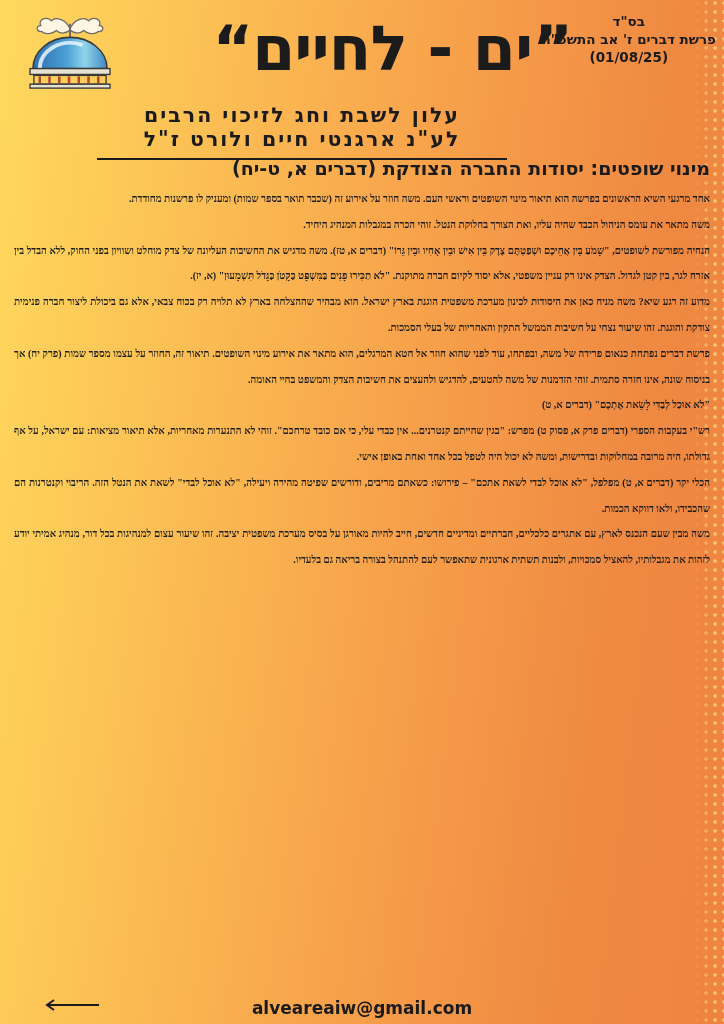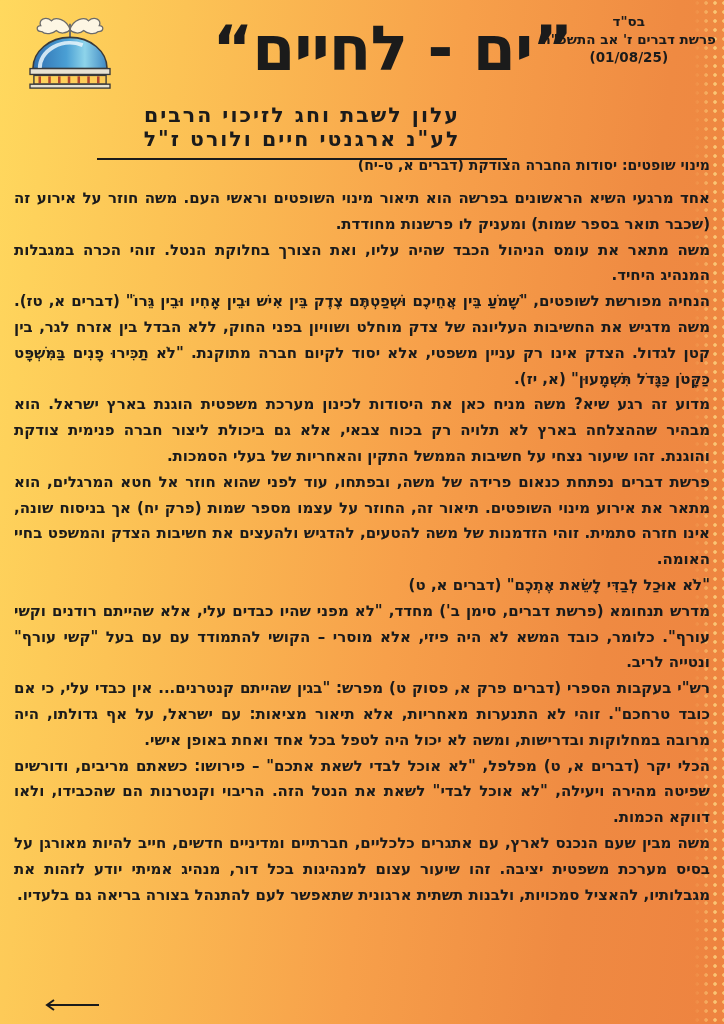"מינוי שופטים: יסודות החברה הצודקת" .section-heading { font-size: 14px -> 19px }
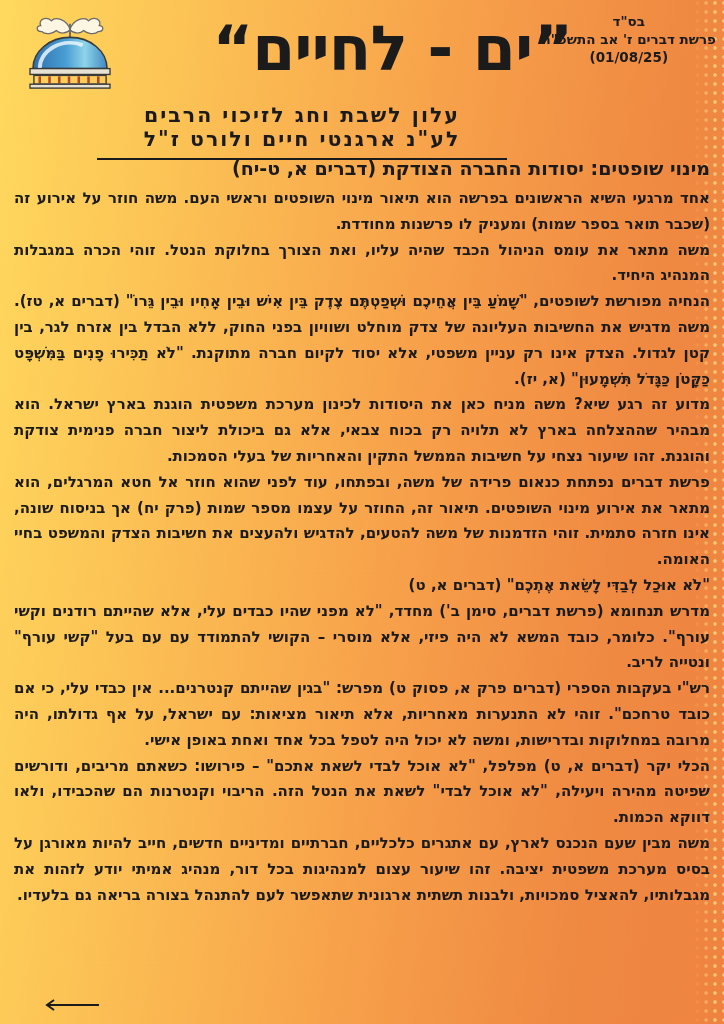"אחד מרגעי השיא הראשונים בפרשה" .article { font-family: none -> Liberation Serif, serif; font-size: 15px -> 10px }
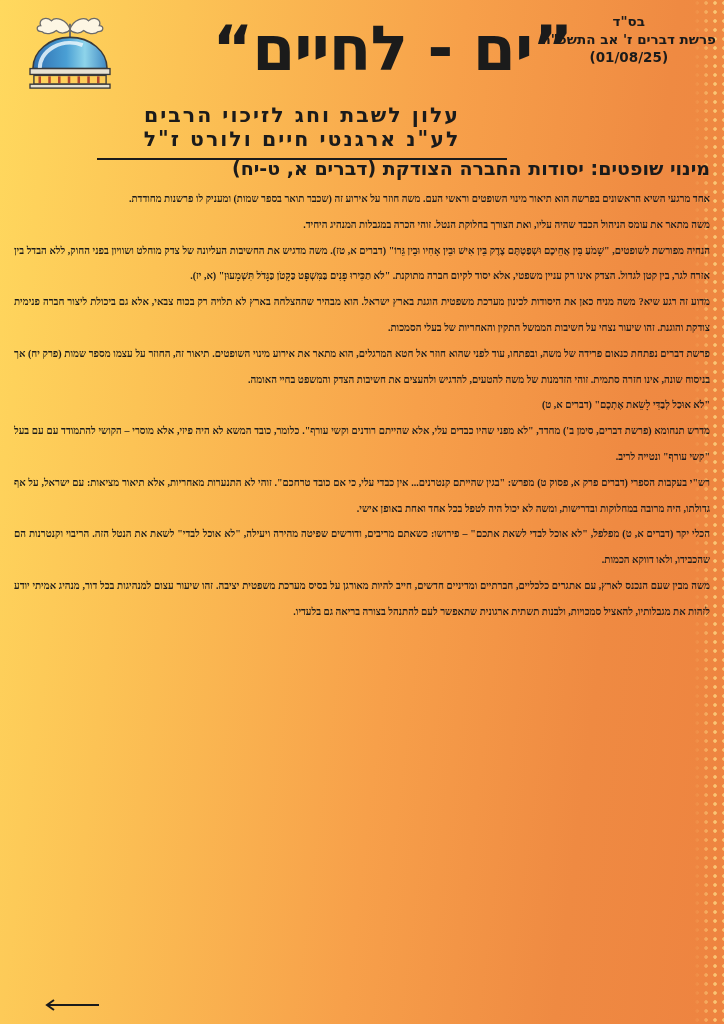"מדרש תנחומא (פרשת דברים, סימן" p { html: <p>מדרש תנחומא (פרשת דברים, סימן ב') מחדד, "לא מפני שהיו כבדים עלי, אלא שהייתם רודנים וקשי עורף". כלומר, כובד המשא לא היה פיזי, אלא מוסרי – הקושי להתמודד עם עם בעל "קשי עורף" ונטייה לריב.</p> -> none }
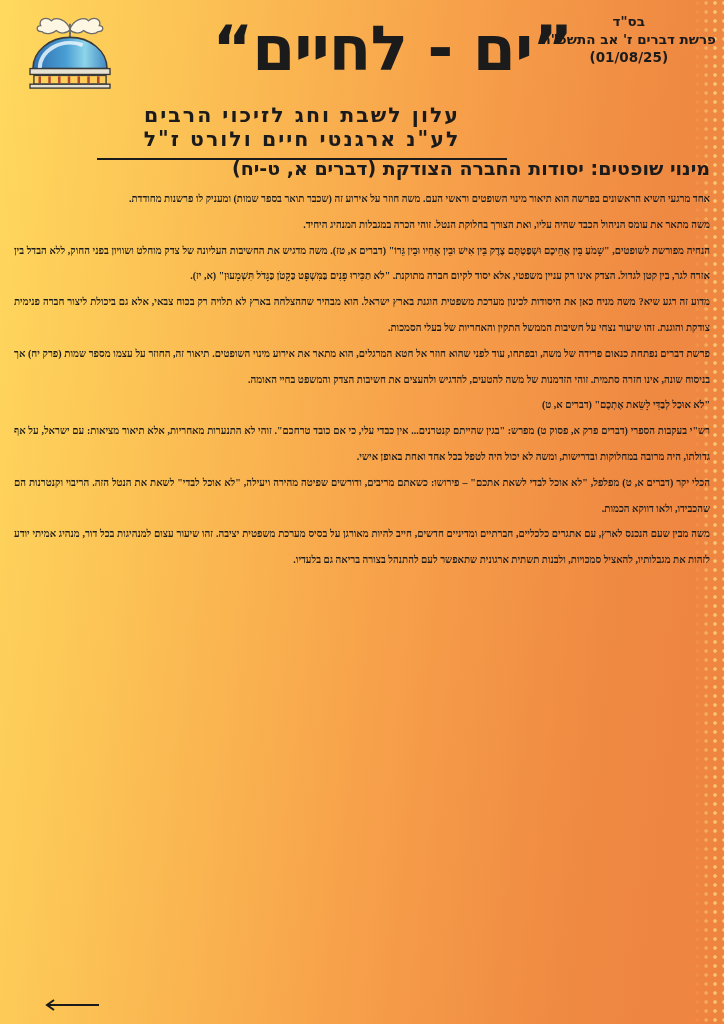"alveareaiw@gmail.com" div.footer-email { html: none -> <div>alveareaiw@gmail.com</div> }
